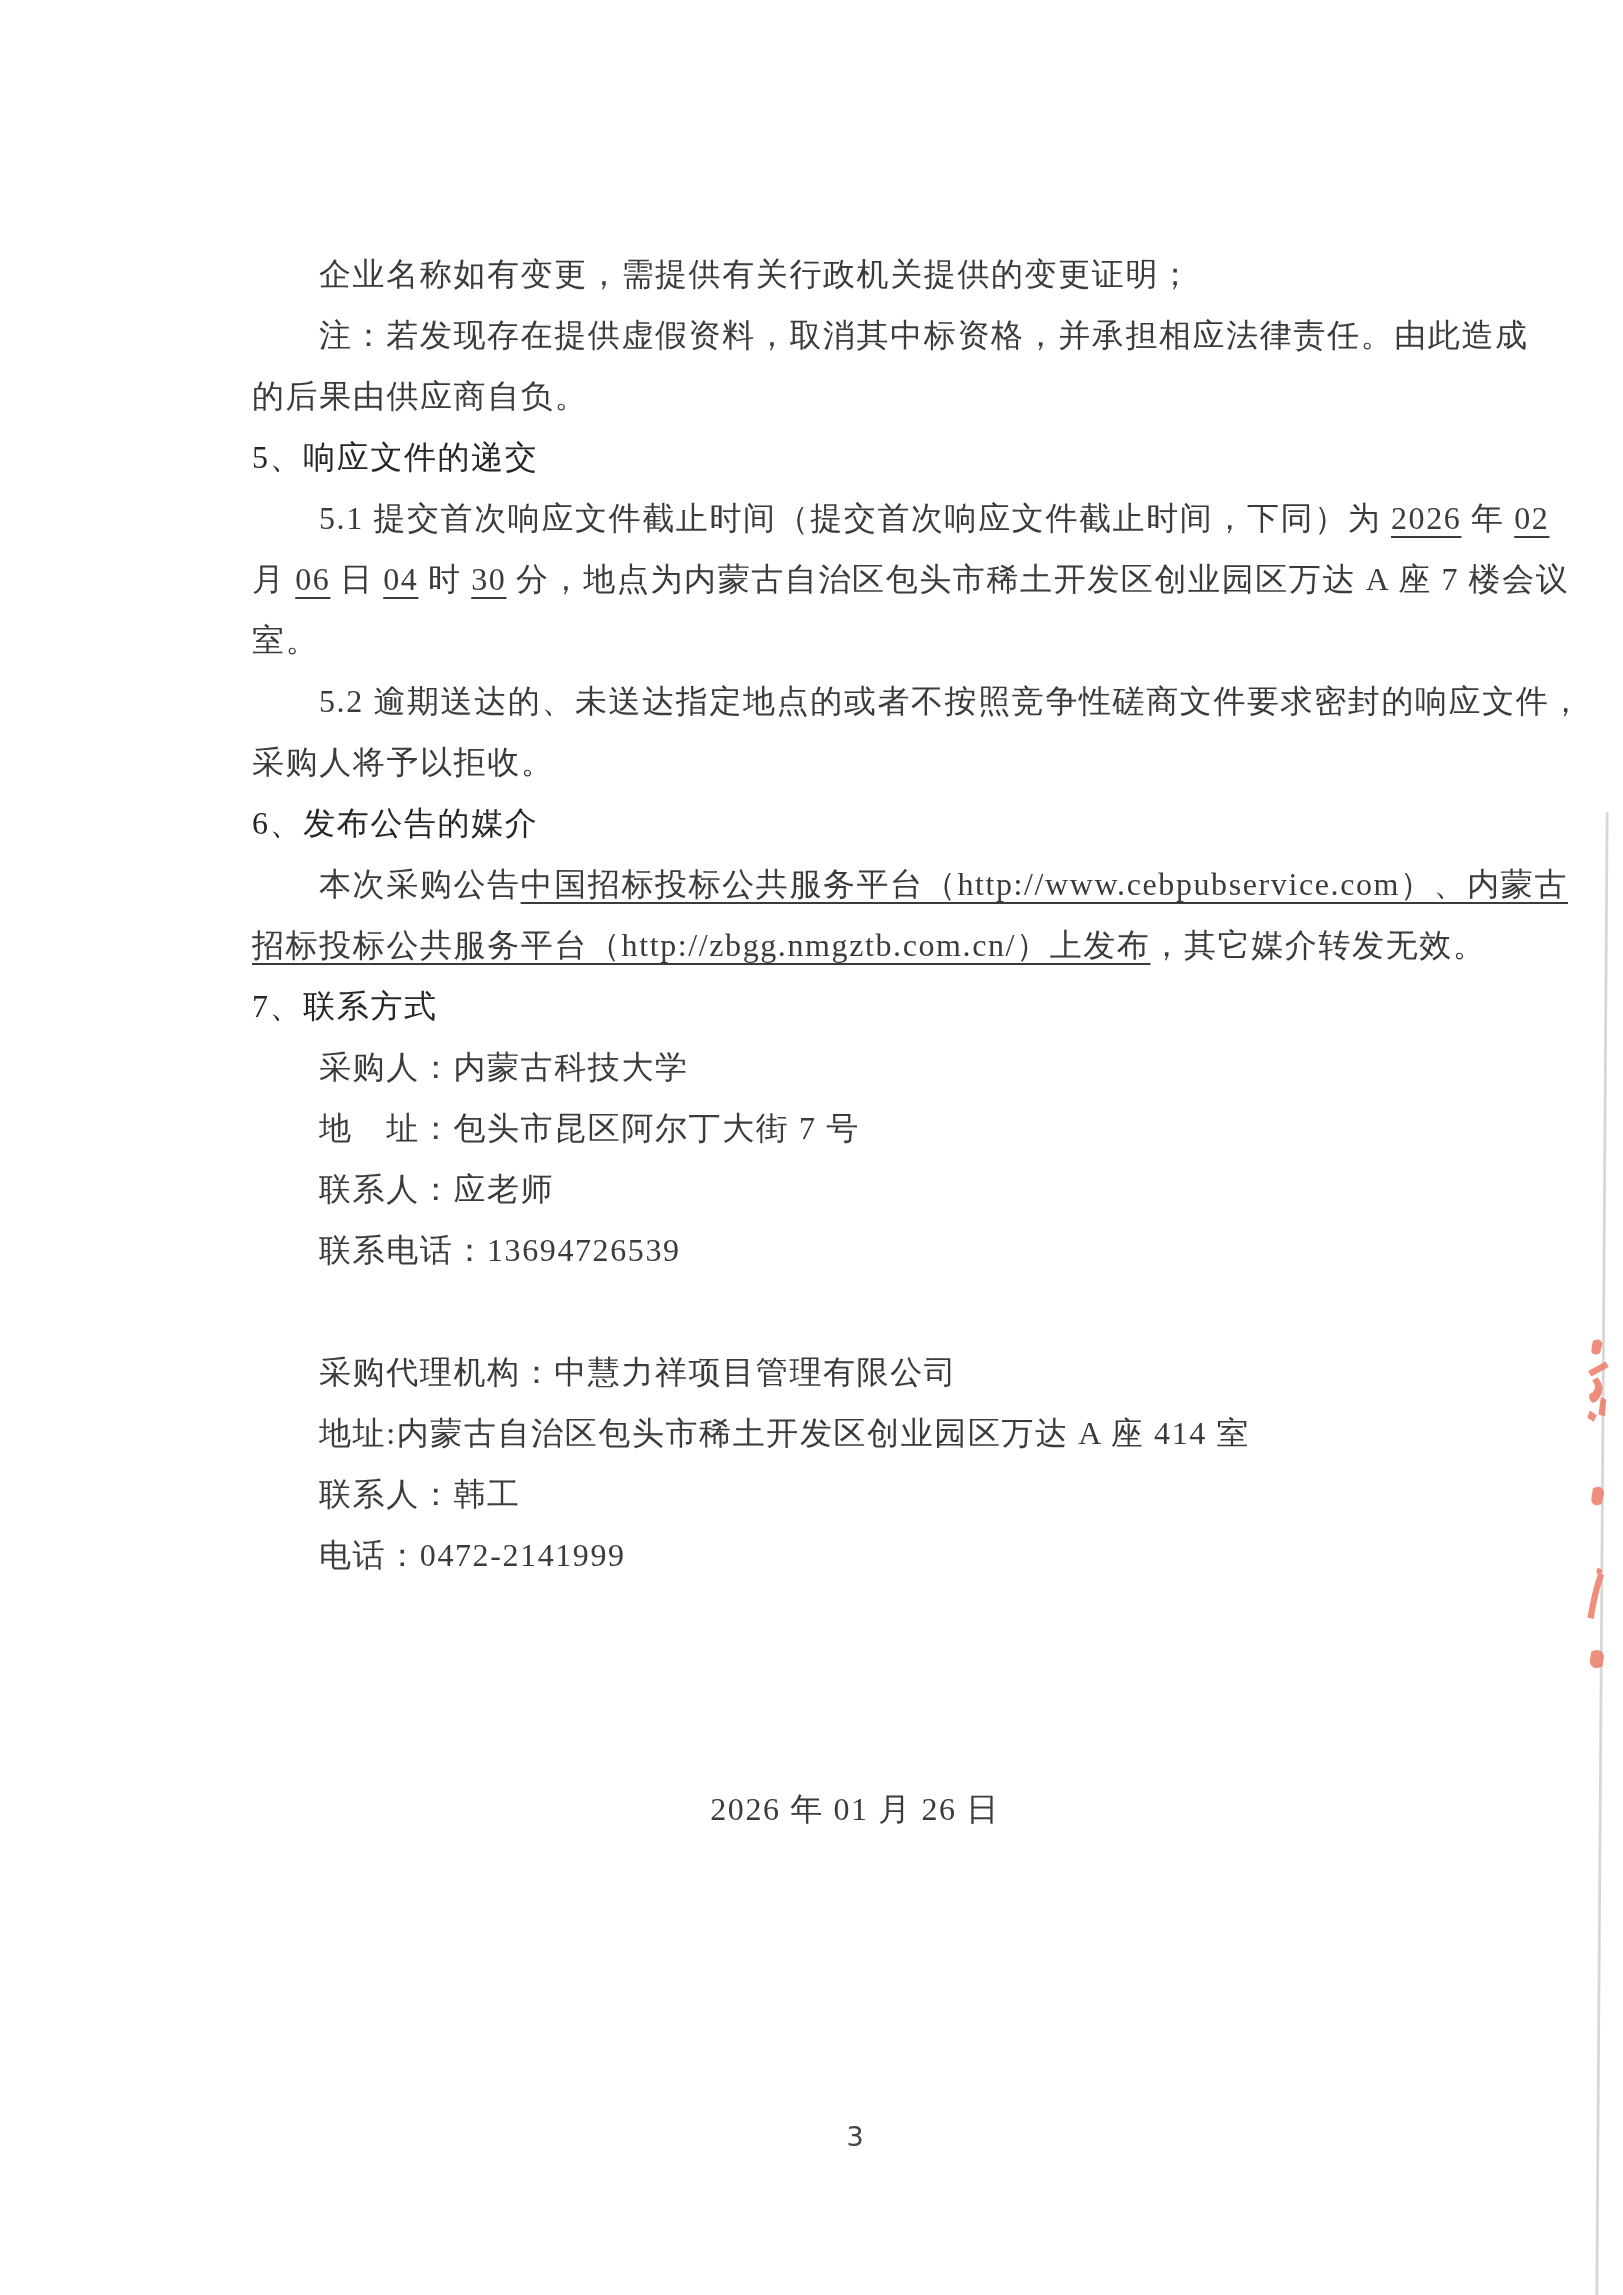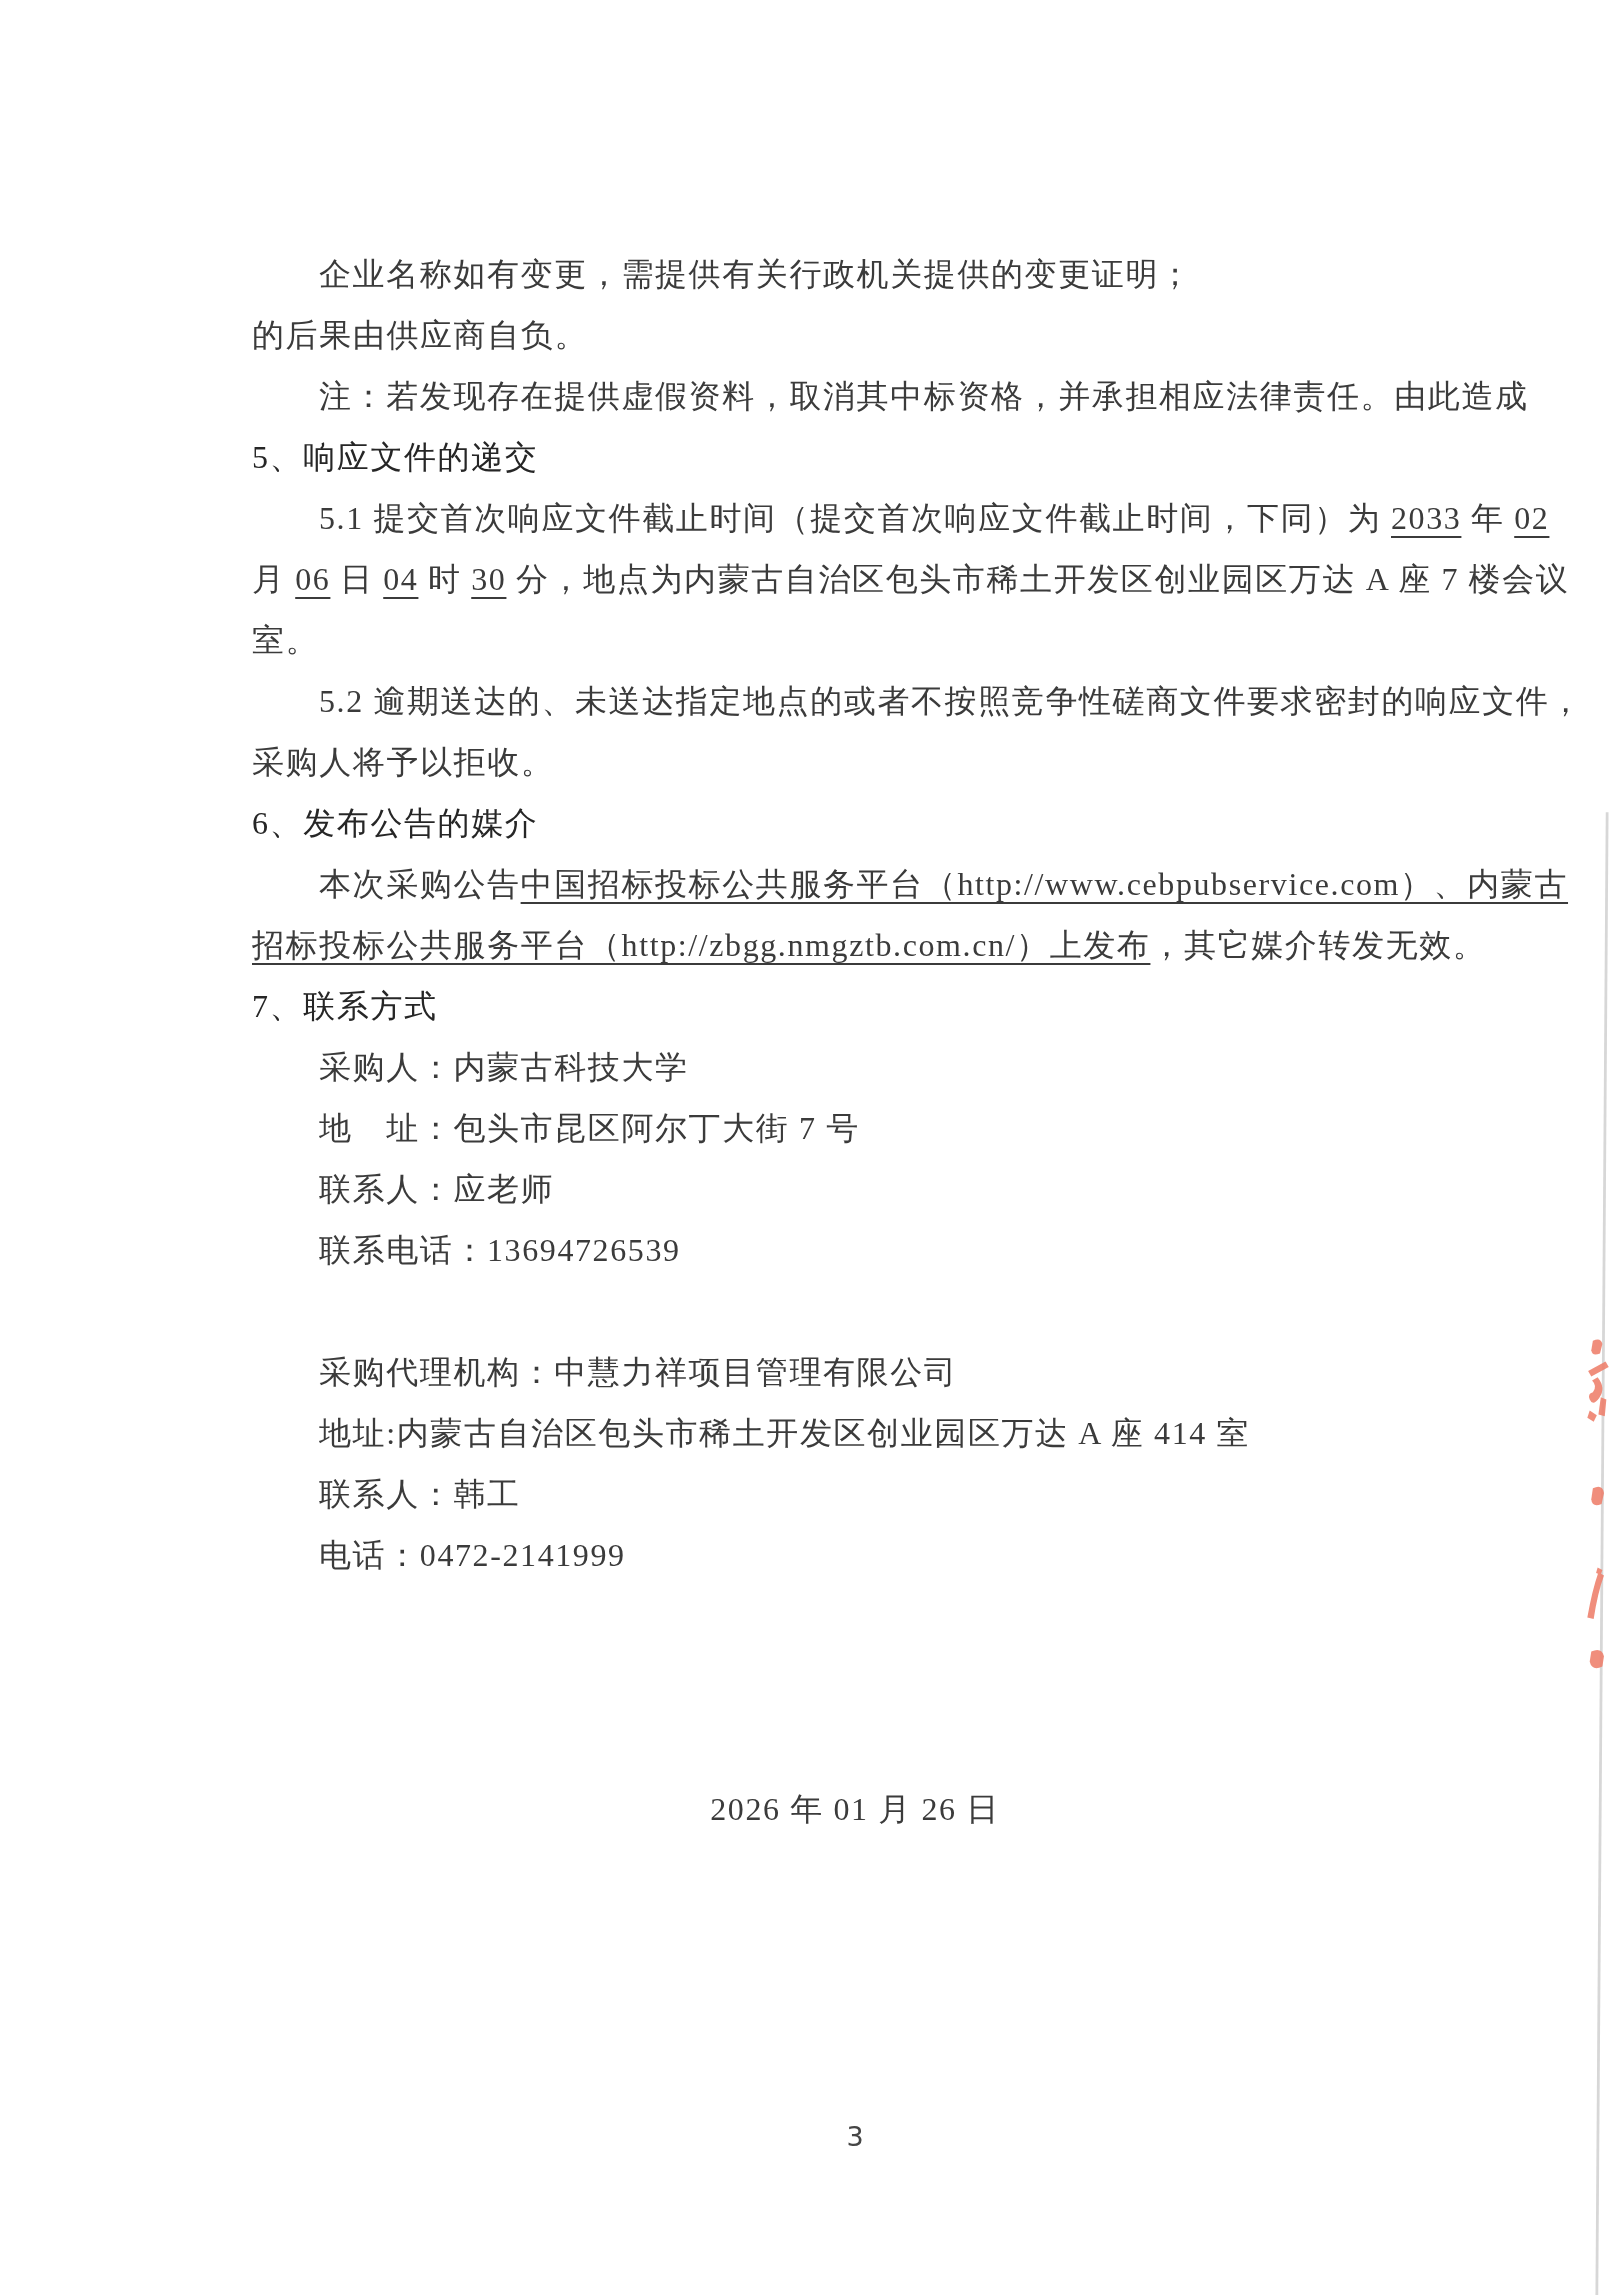"的后果由供应商自负。" div.line { order: before "注：若发现存在提供虚假资料，取消其中标资格，并承担相应法律责任。由此造成" -> after "注：若发现存在提供虚假资料，取消其中标资格，并承担相应法律责任。由此造成" }
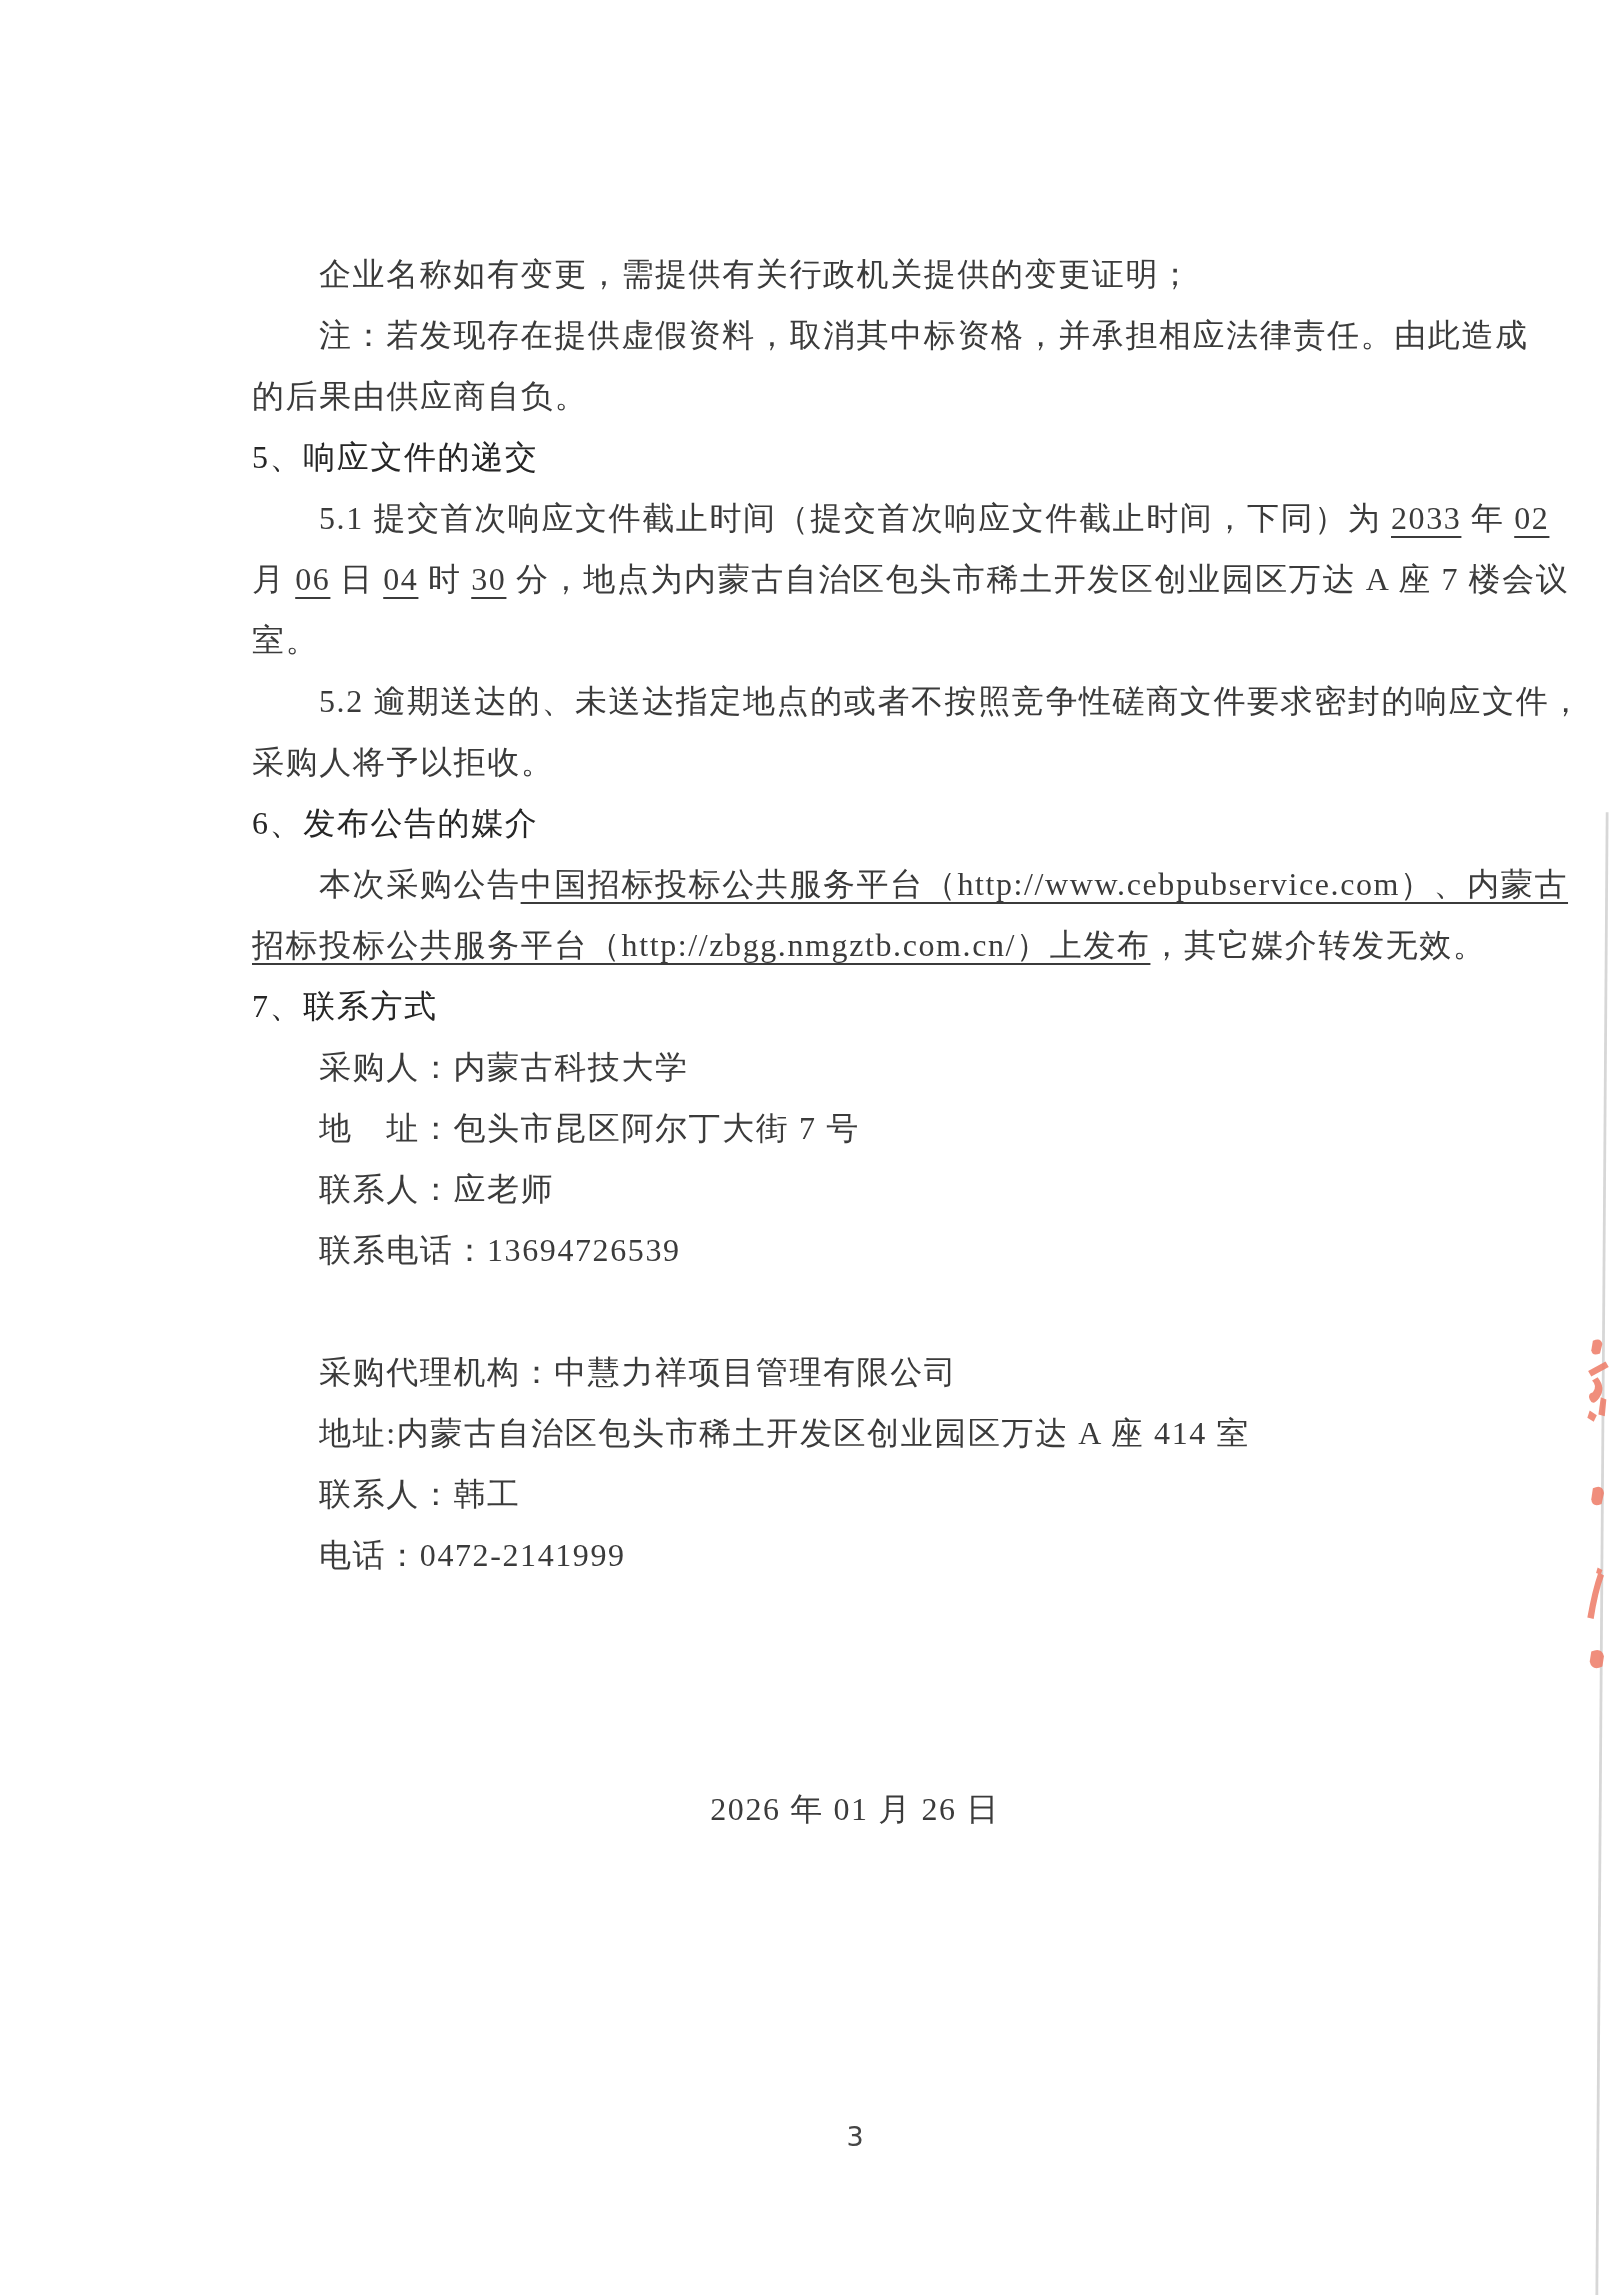"2033" span.u { text: 2033 -> 2026 }
